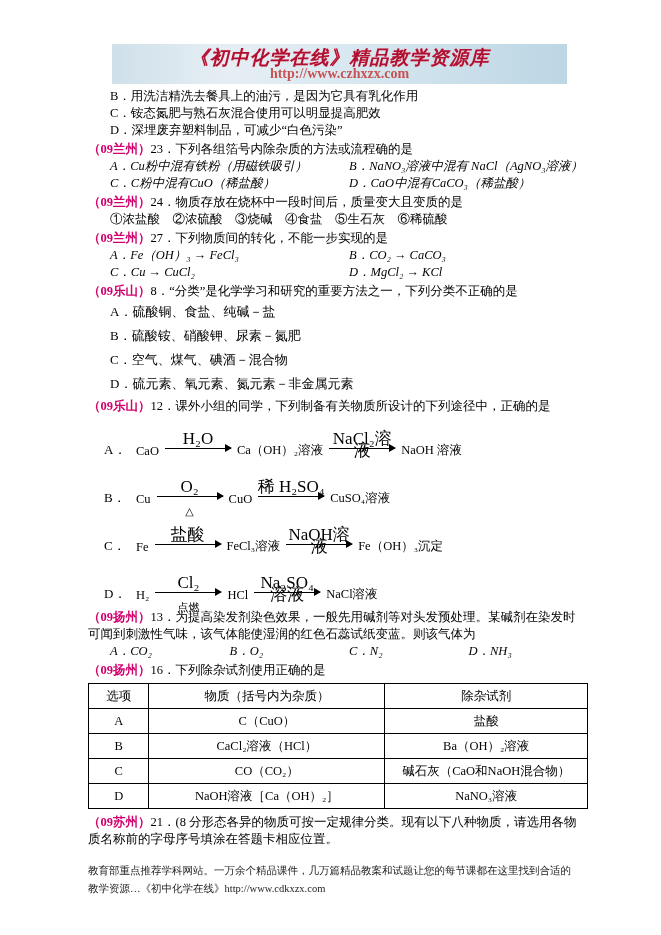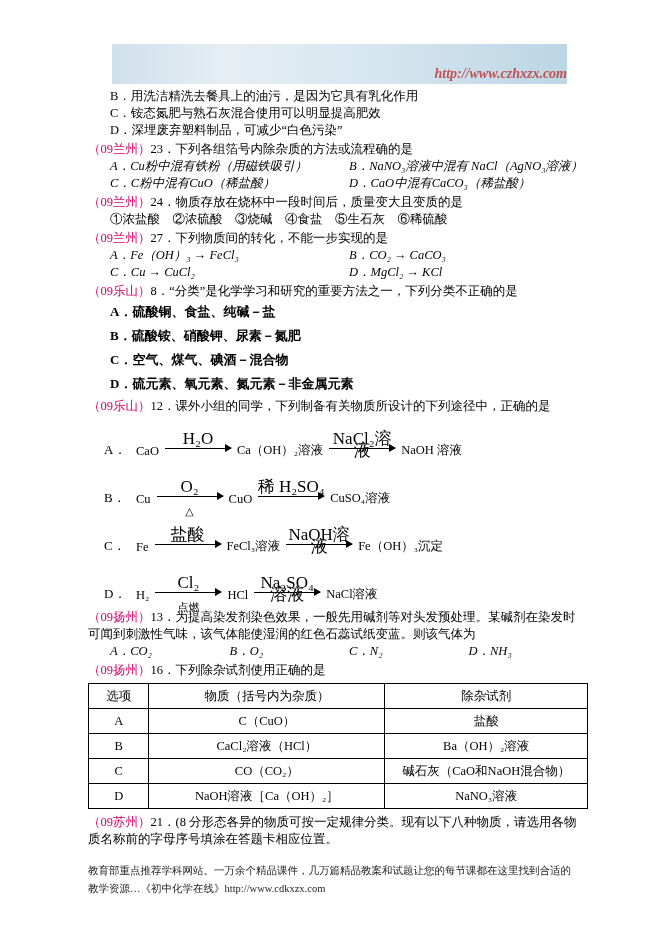"《初中化学在线》精品教学资源库" div.btitle { html: none -> <div>《初中化学在线》精品教学资源库</div> }
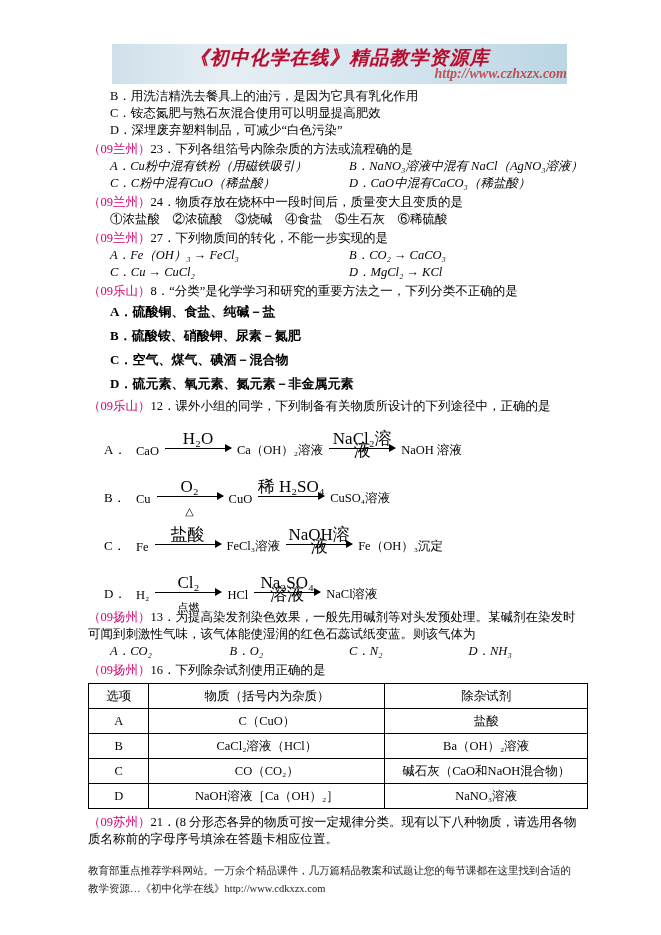"http://www.czhxzx.com" .banner .burl { font-style: italic -> none; text-align: right -> center }
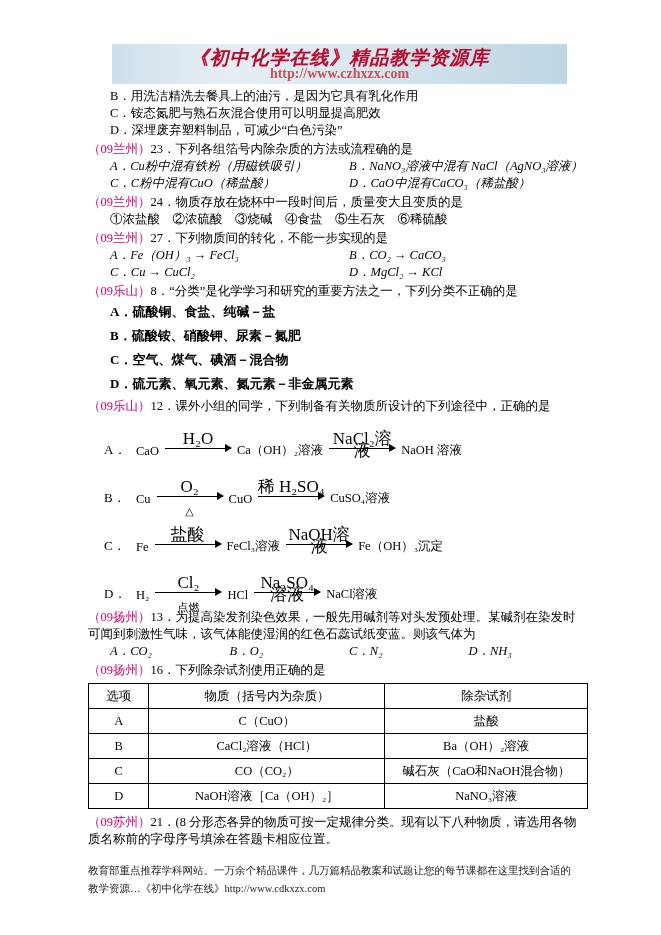"（09兰州）" .tag { font-weight: normal -> bold }
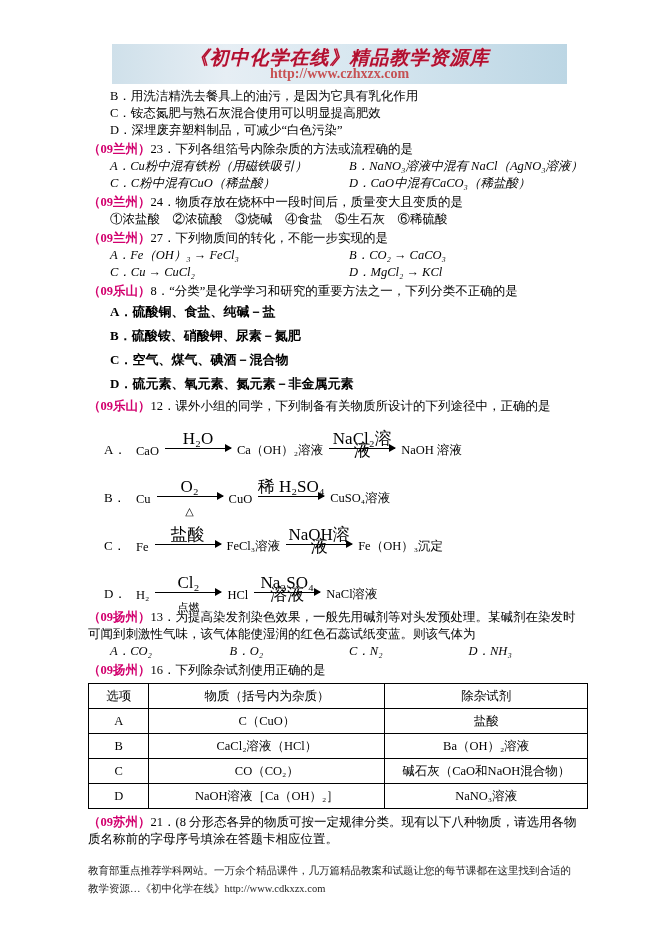"A．硫酸铜、食盐、纯碱－盐" .big { font-weight: bold -> none }
